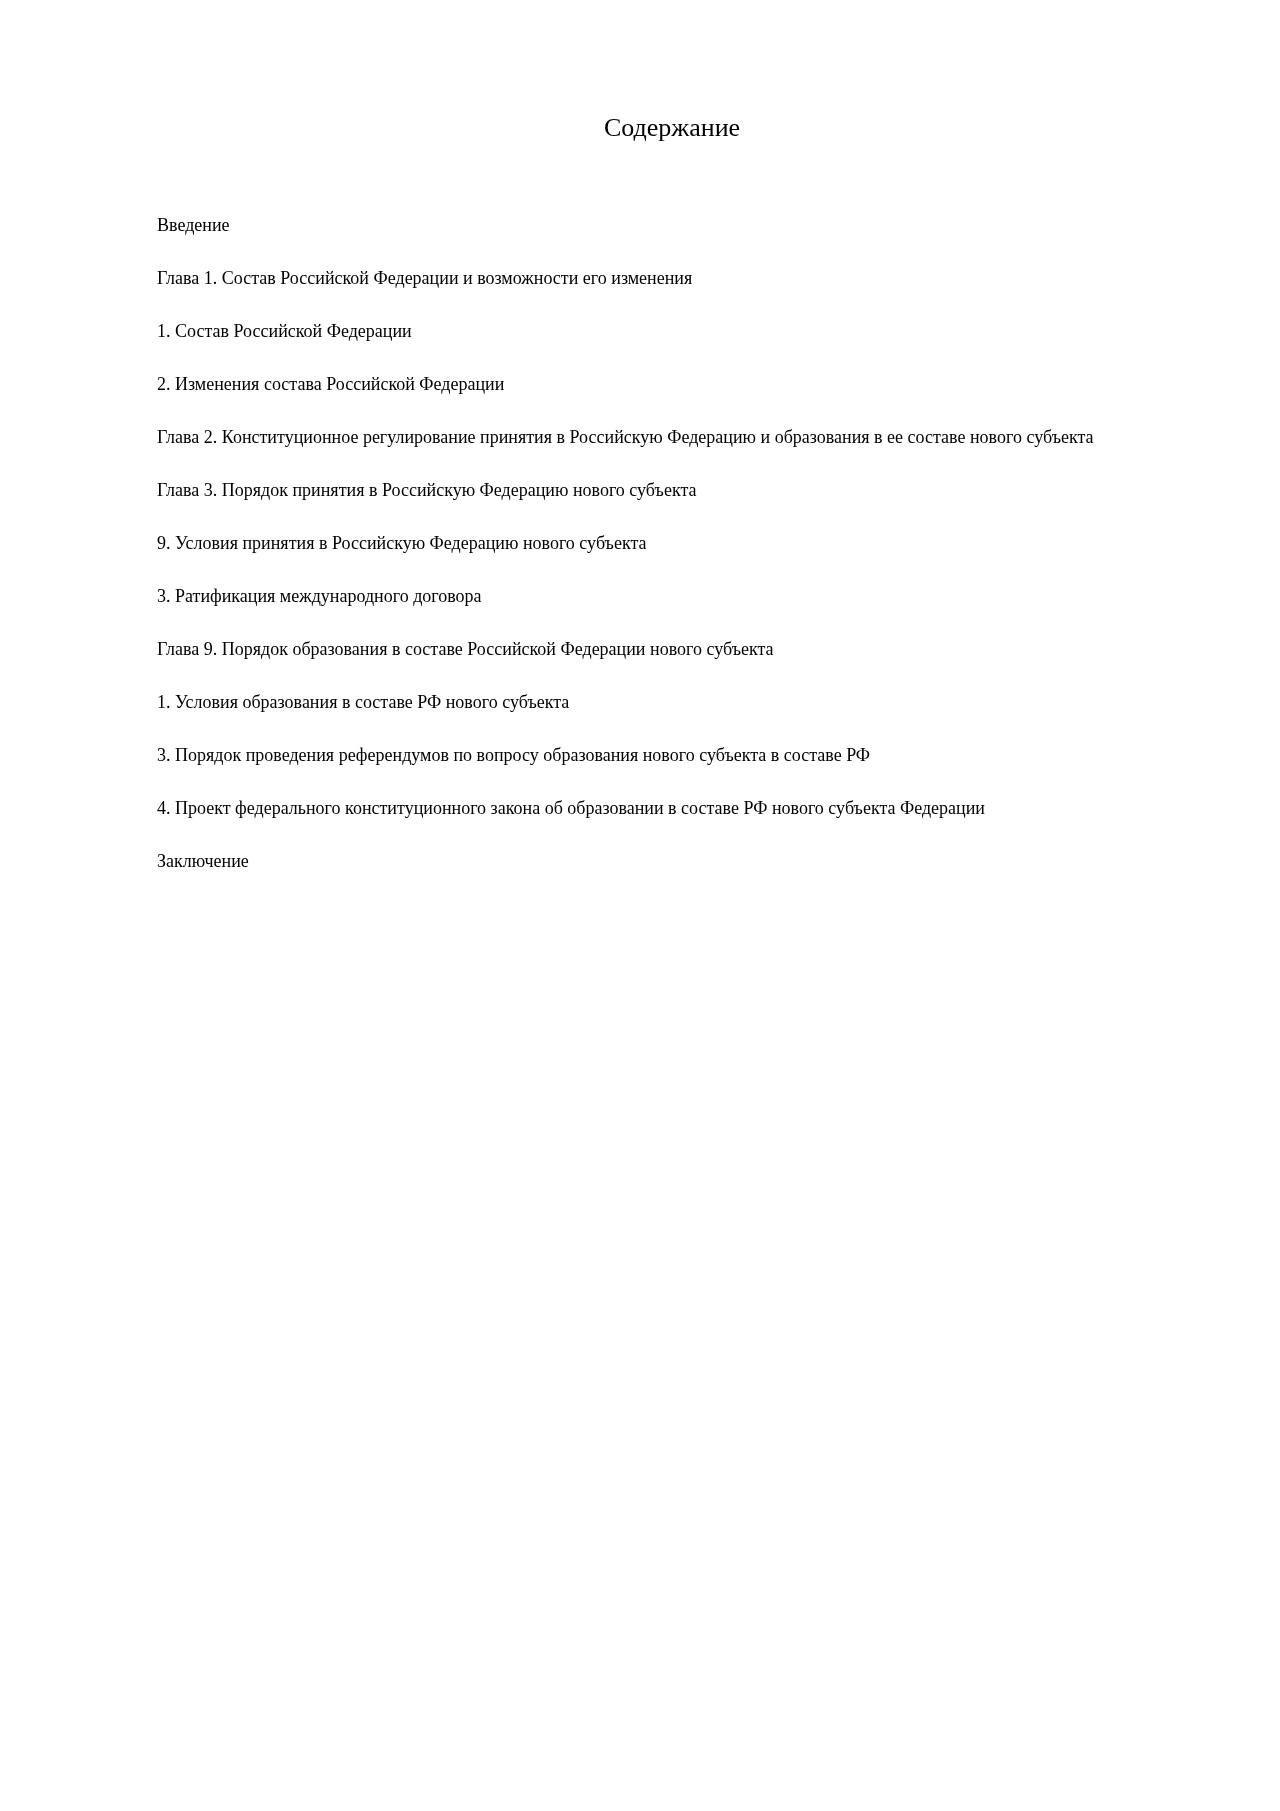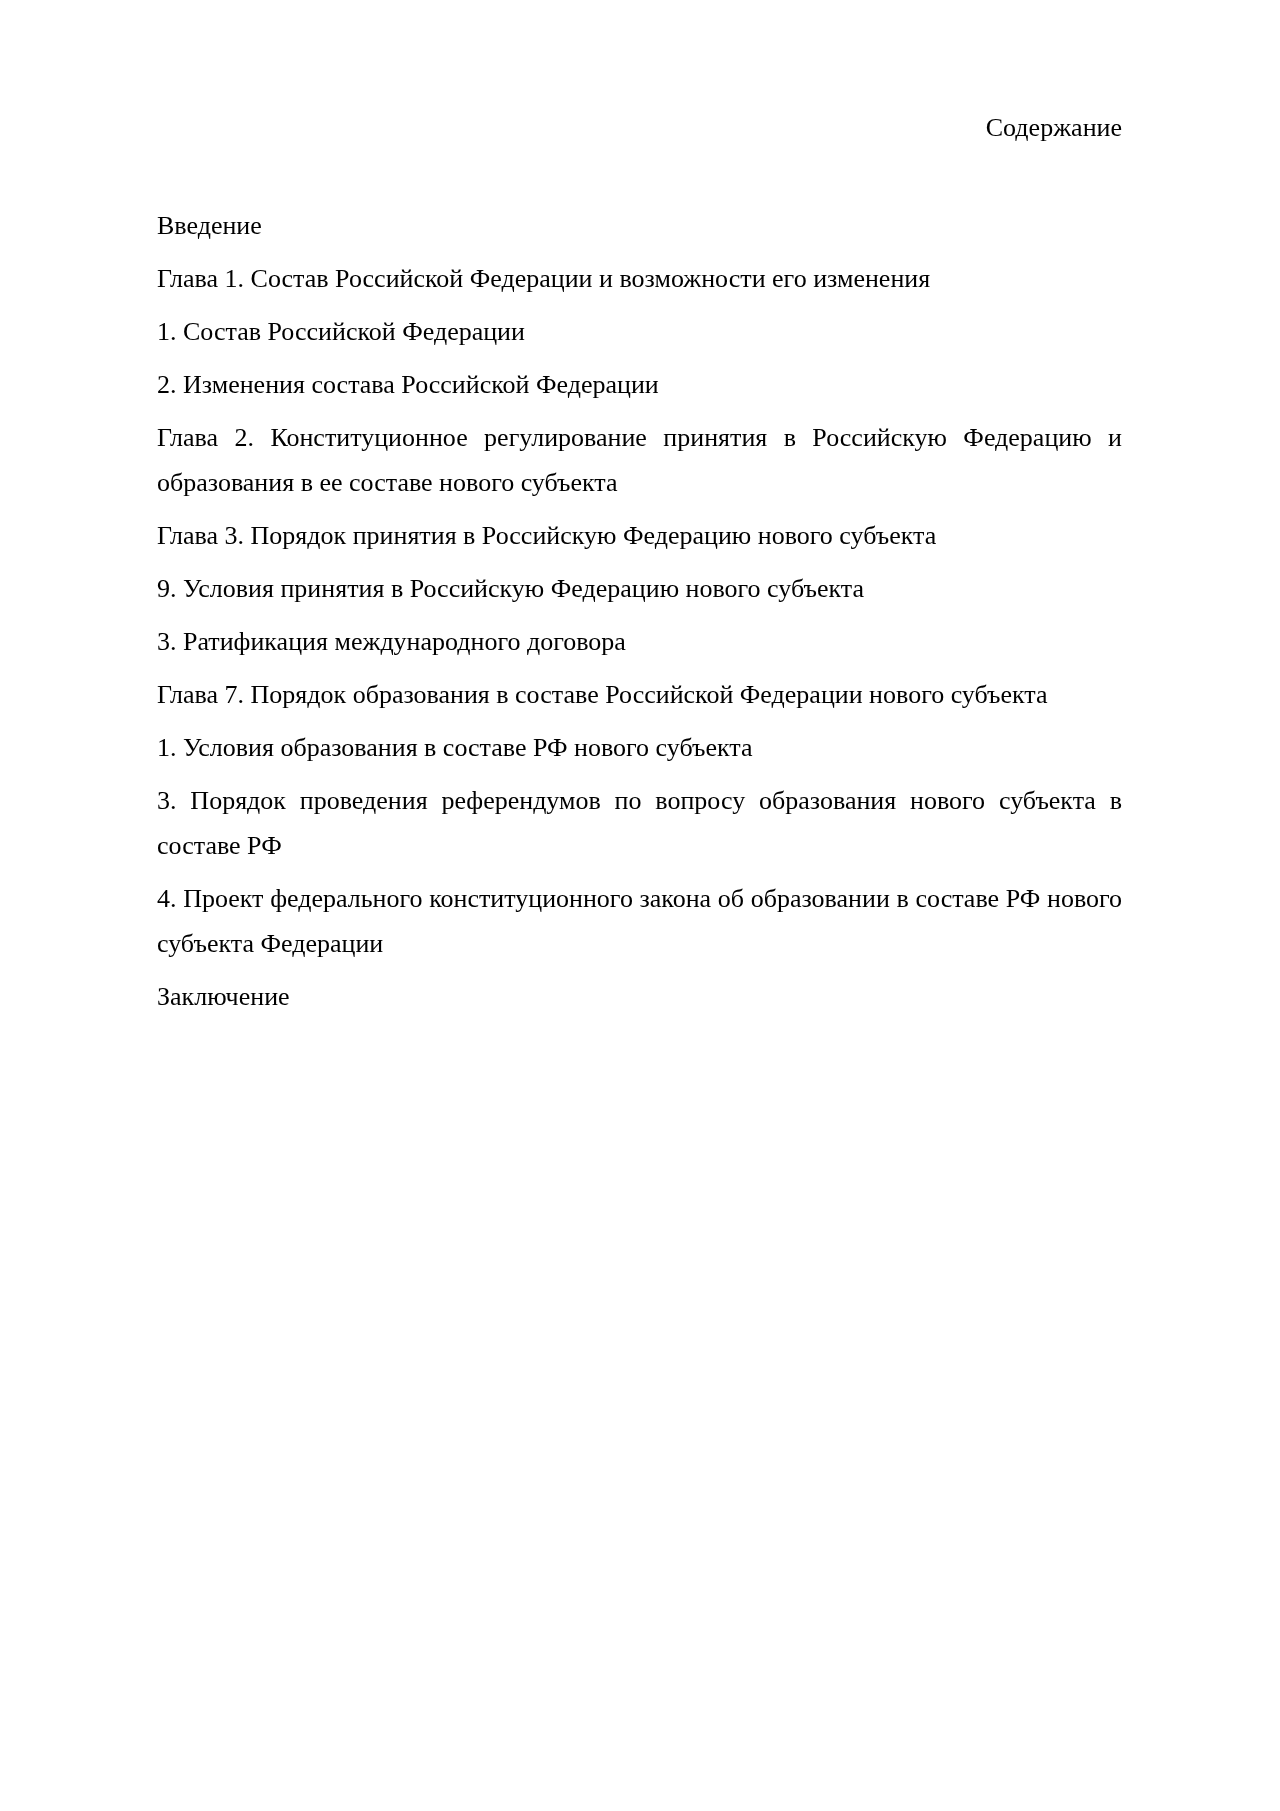"Содержание" .doc-title { text-align: right -> center }
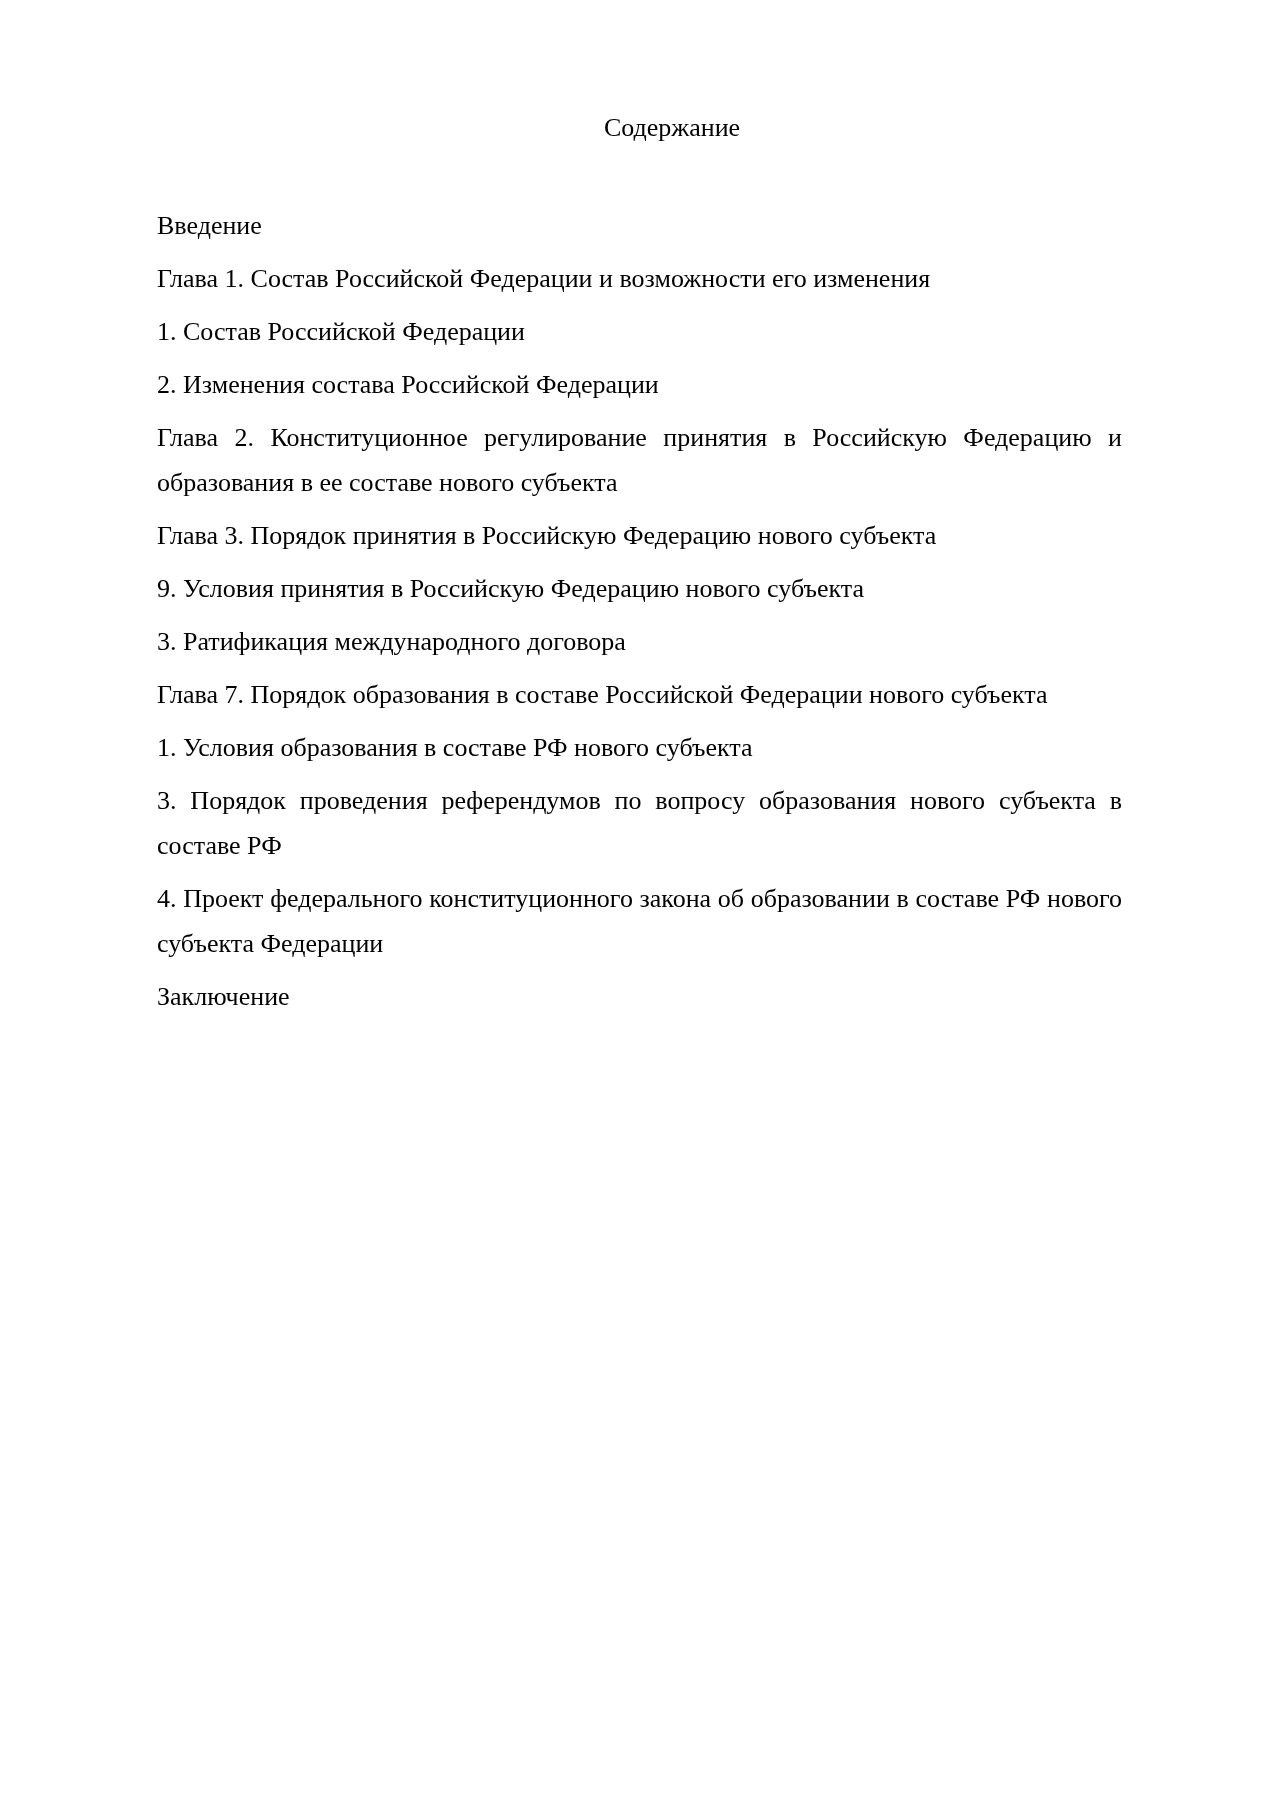"Введение" .toc-entry { font-size: 26px -> 18px }
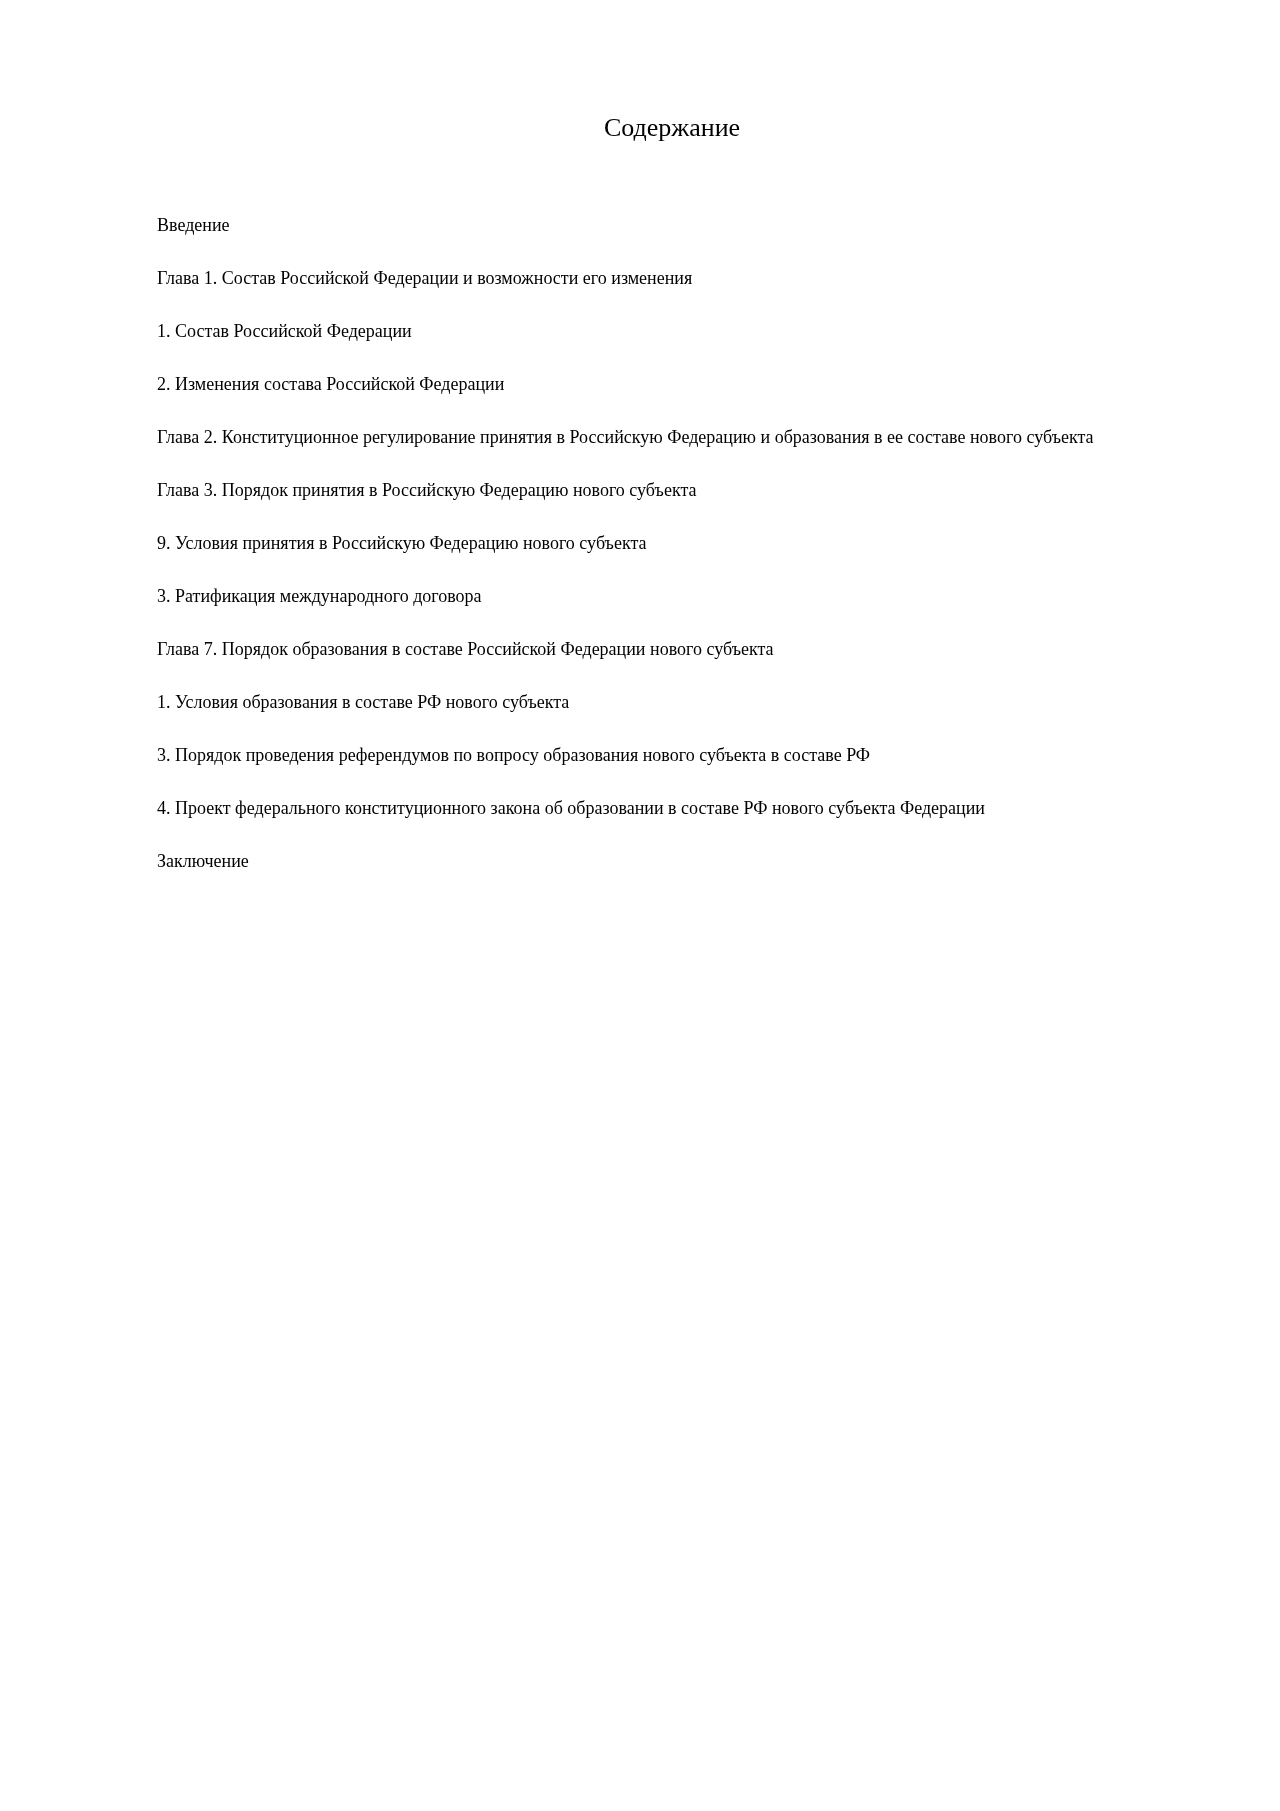"Глава 7. Порядок образования в" p.toc-entry { text: 7 -> 9 }
